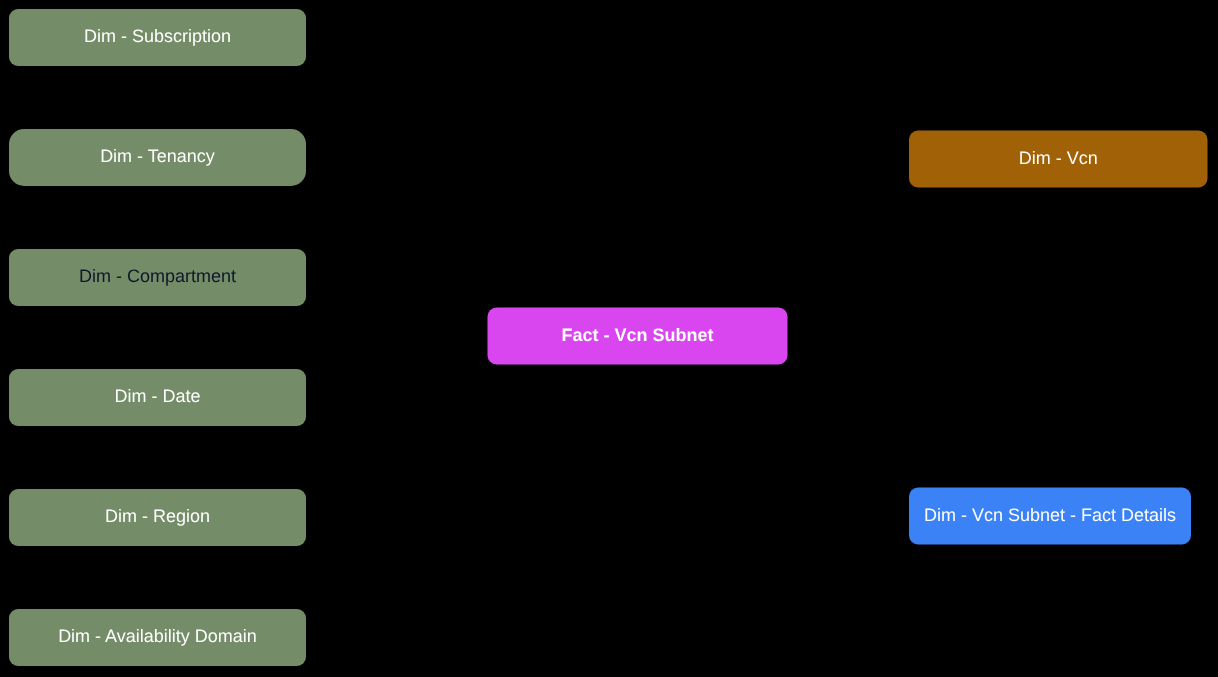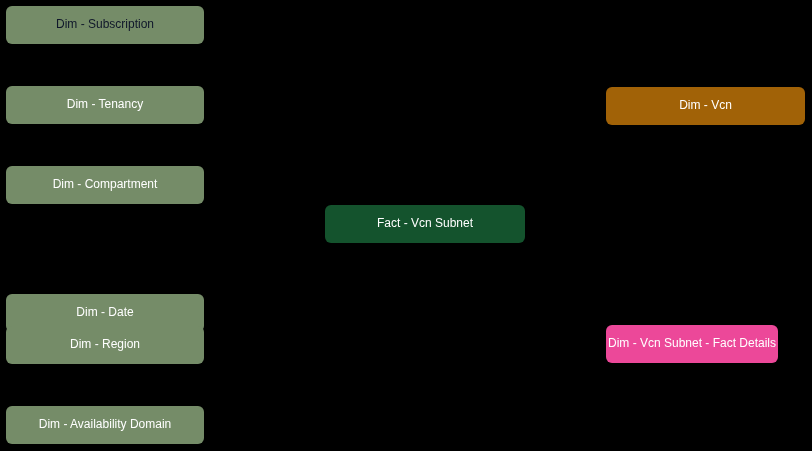"Dim - Subscription" div.node { color: #0f172a -> #ffffff }
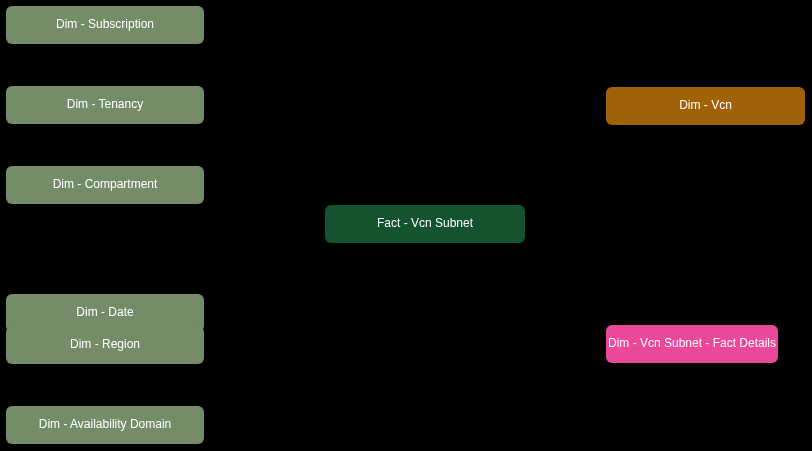"Dim - Tenancy" div.node { border-radius: none -> 10px }
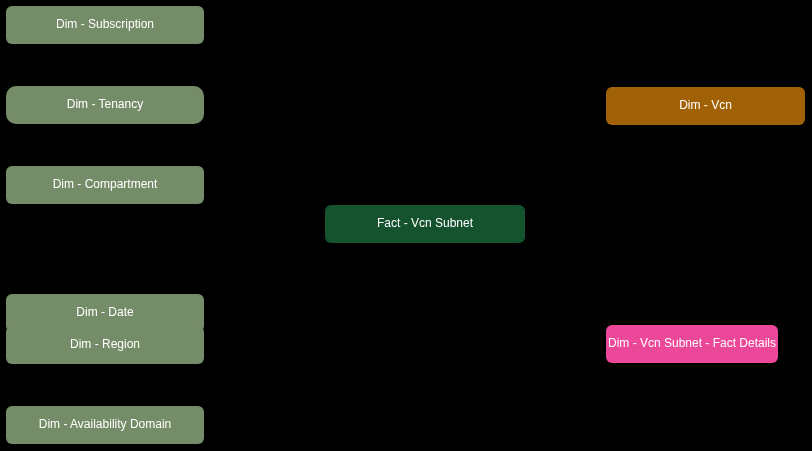"Dim - Compartment" div.node { color: #ffffff -> #0f172a }
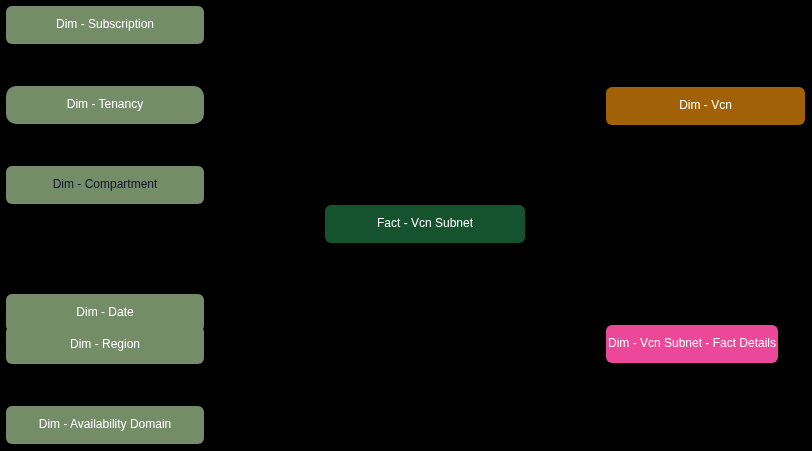"Fact - Vcn Subnet" div.node { background: #14532d -> #d946ef; font-weight: none -> bold }
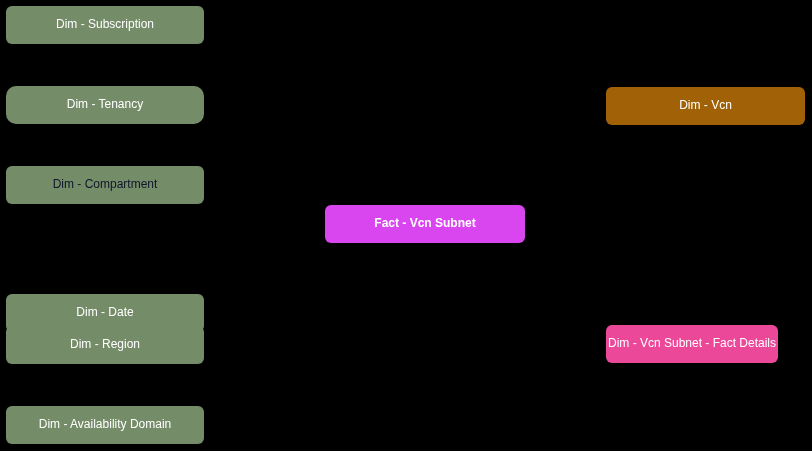"Dim - Date" div.node { margin-top: 48px -> none }
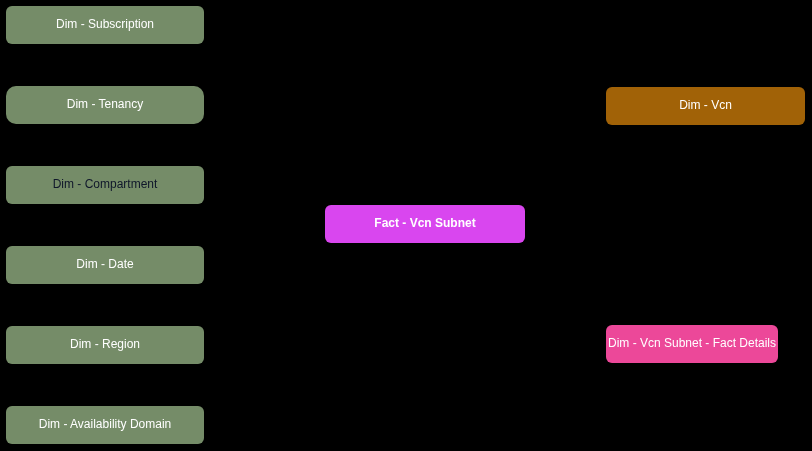"Dim - Vcn Subnet -" div.node { background: #ec4899 -> #3b82f6; width: 172px -> 188px }
